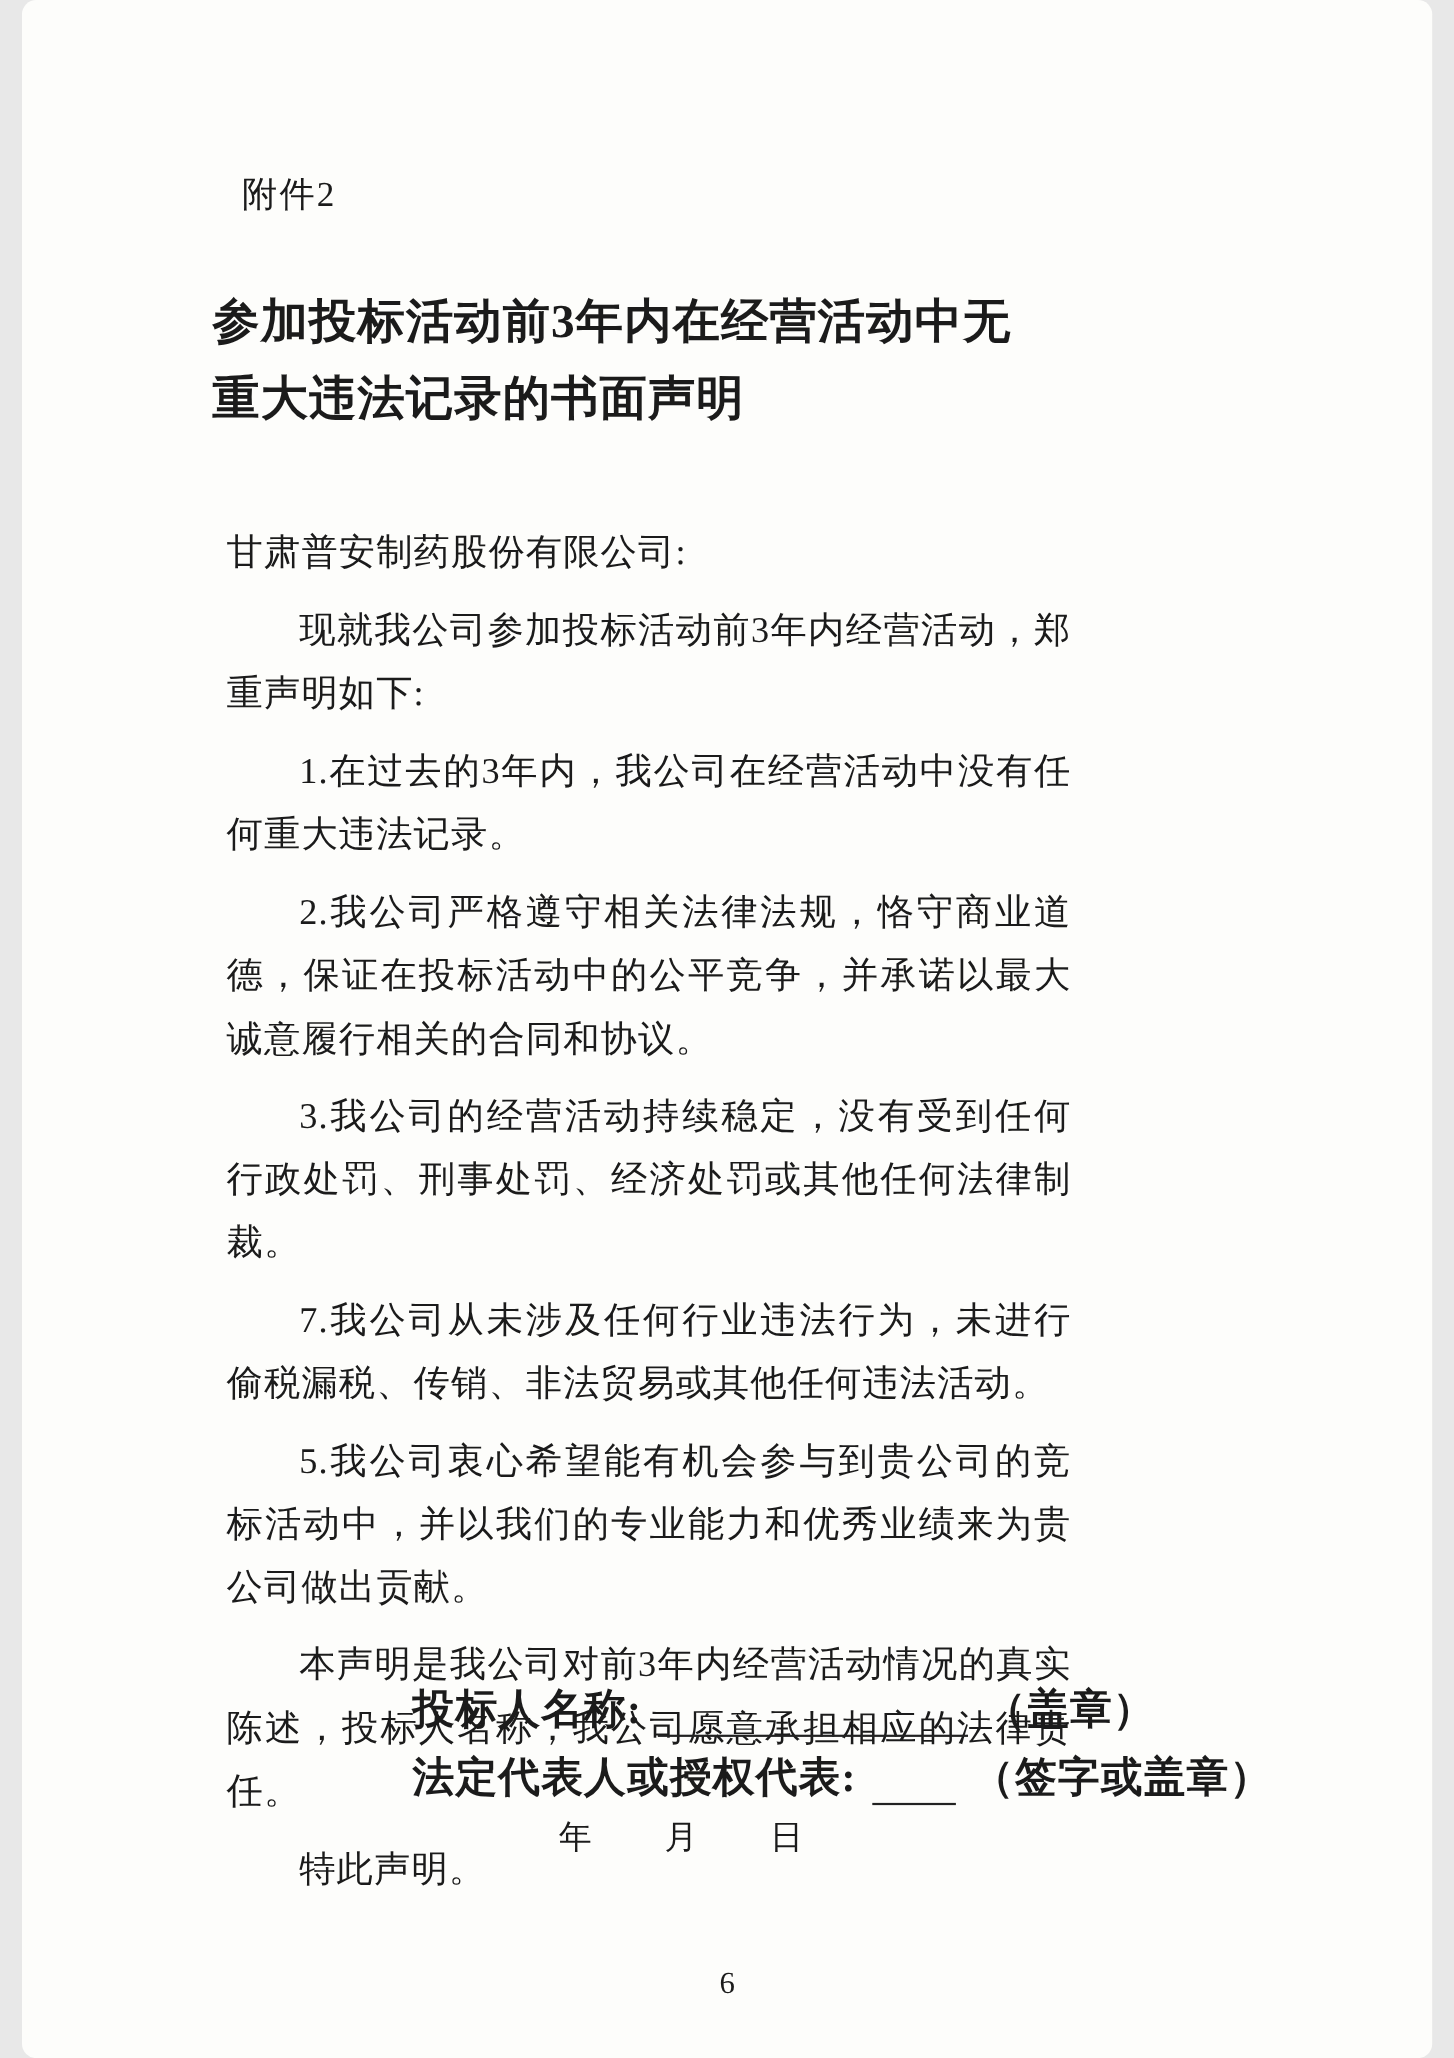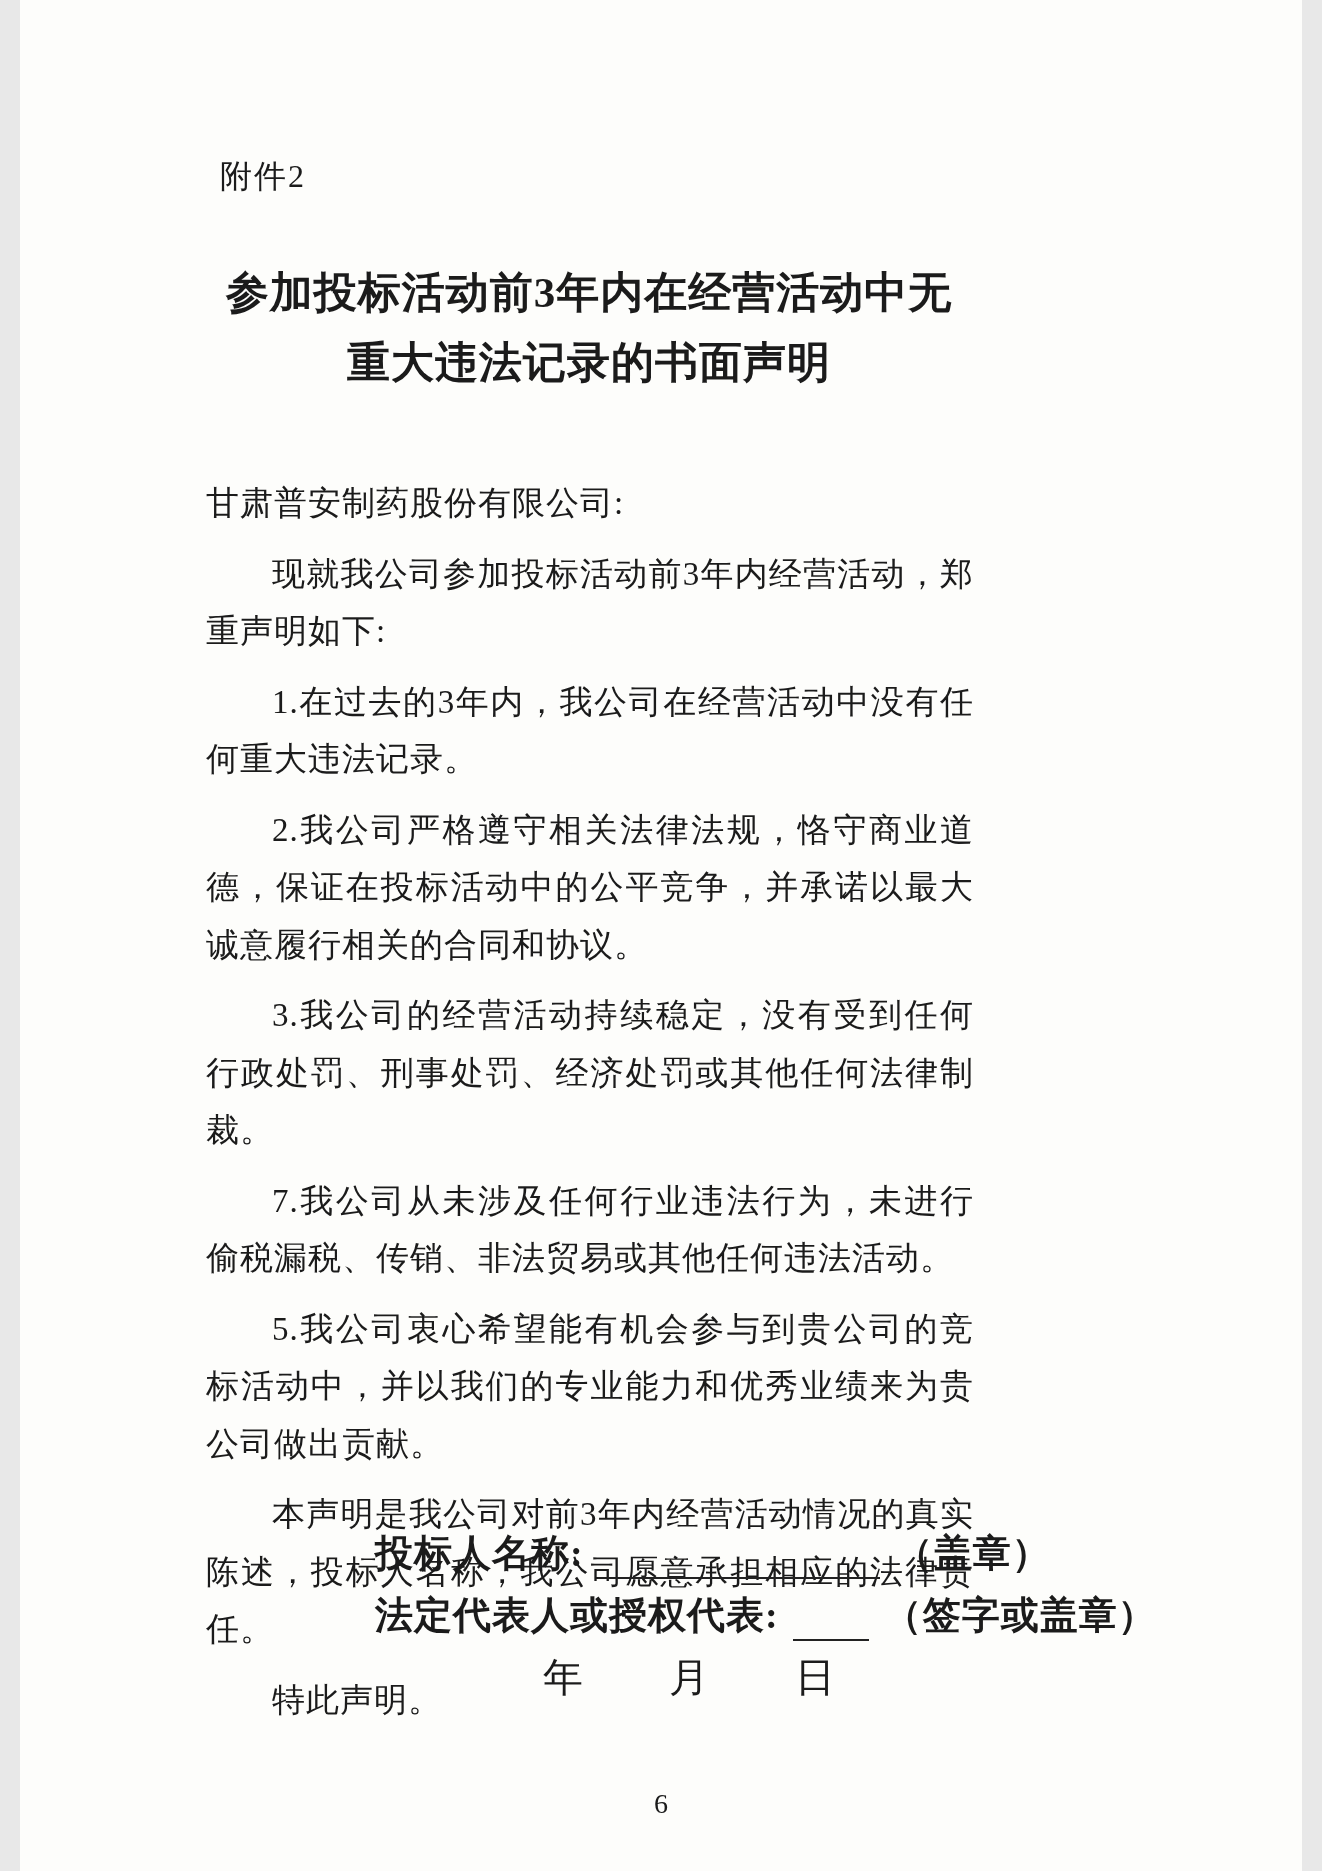"附件2" .page { border-radius: none -> 13px }
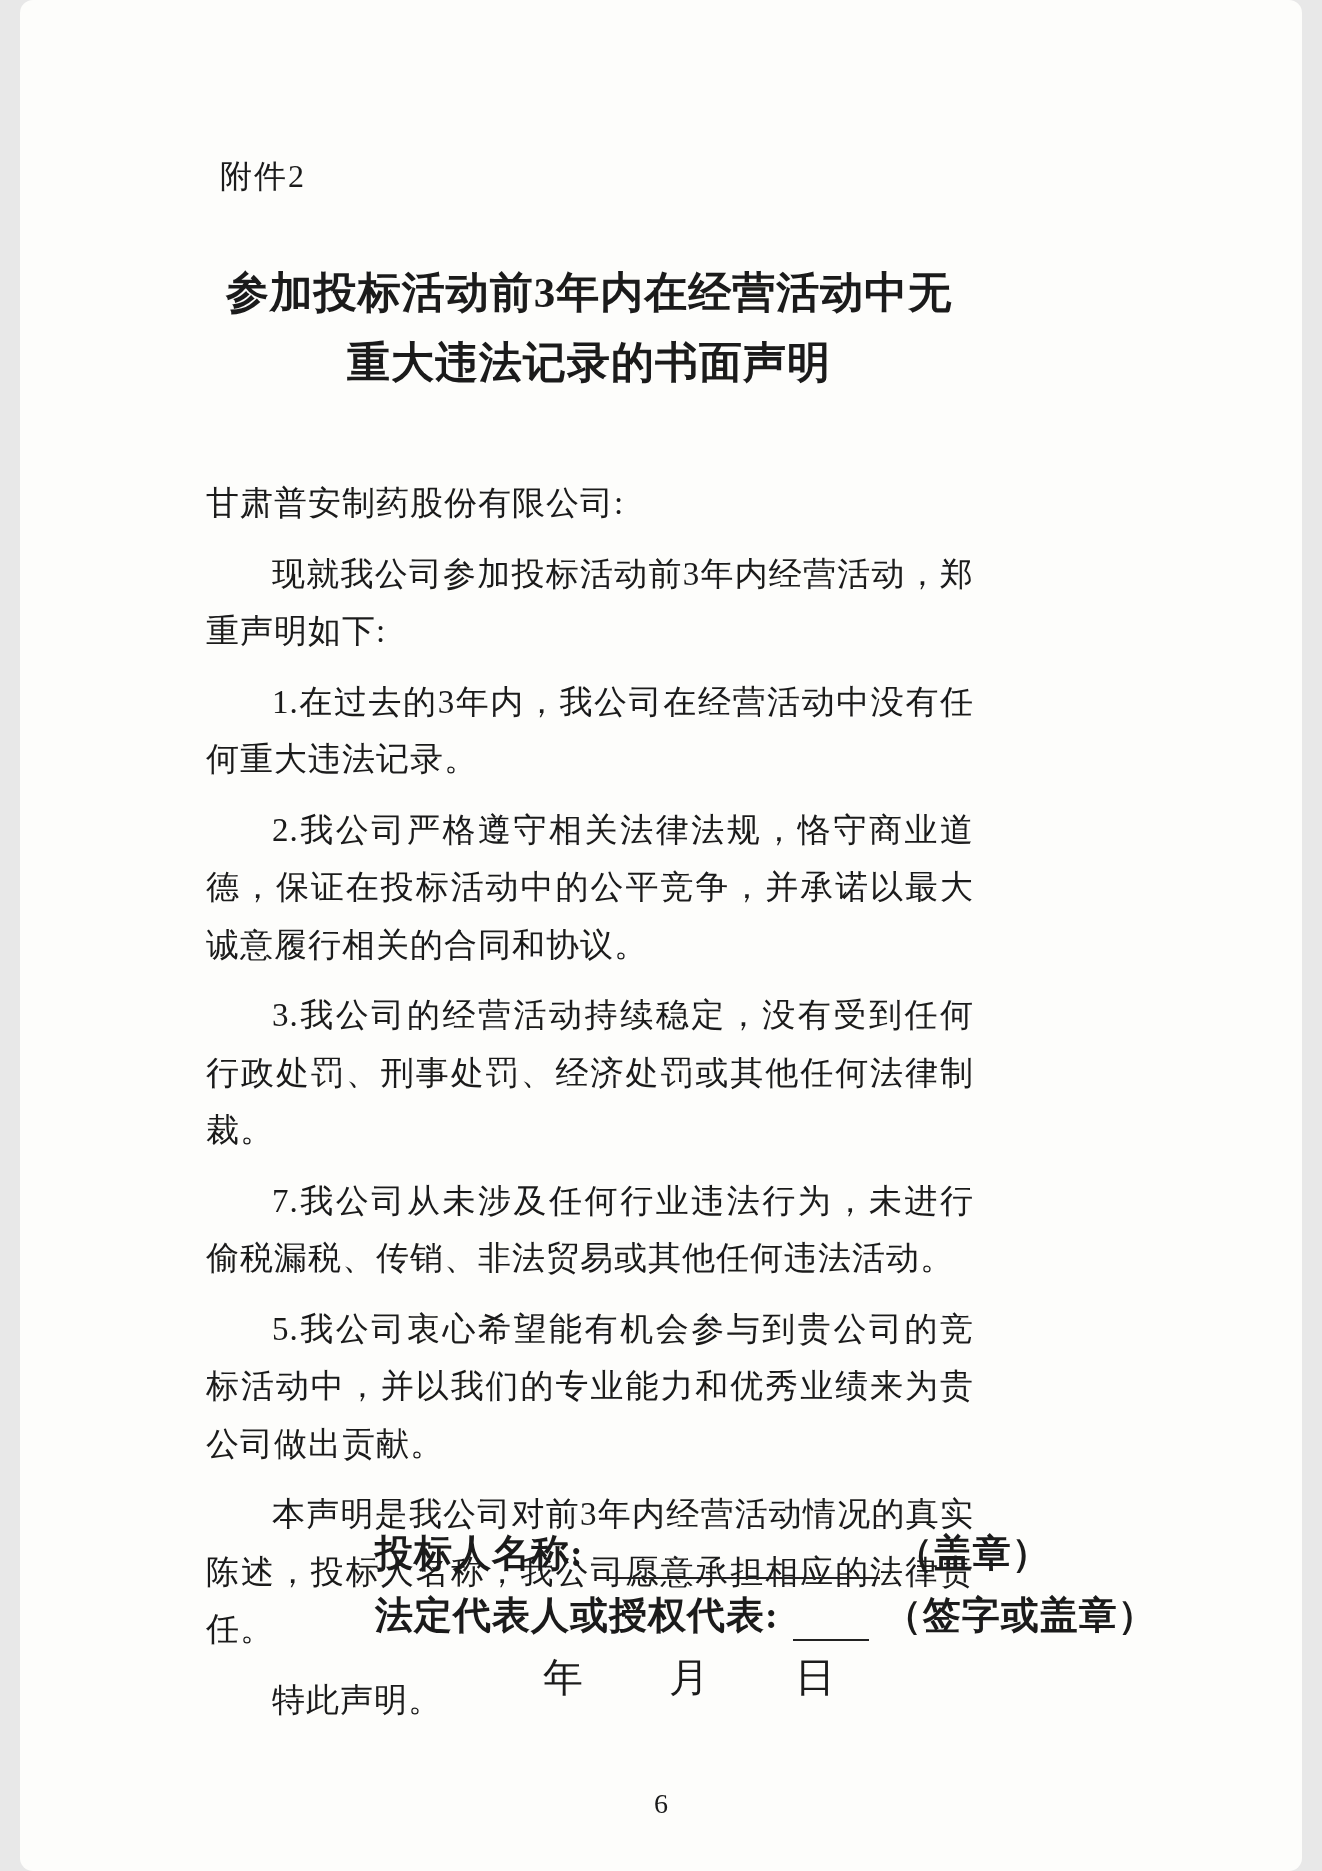"参加投标活动前3年内在经营活动中无" .title { text-align: center -> left }
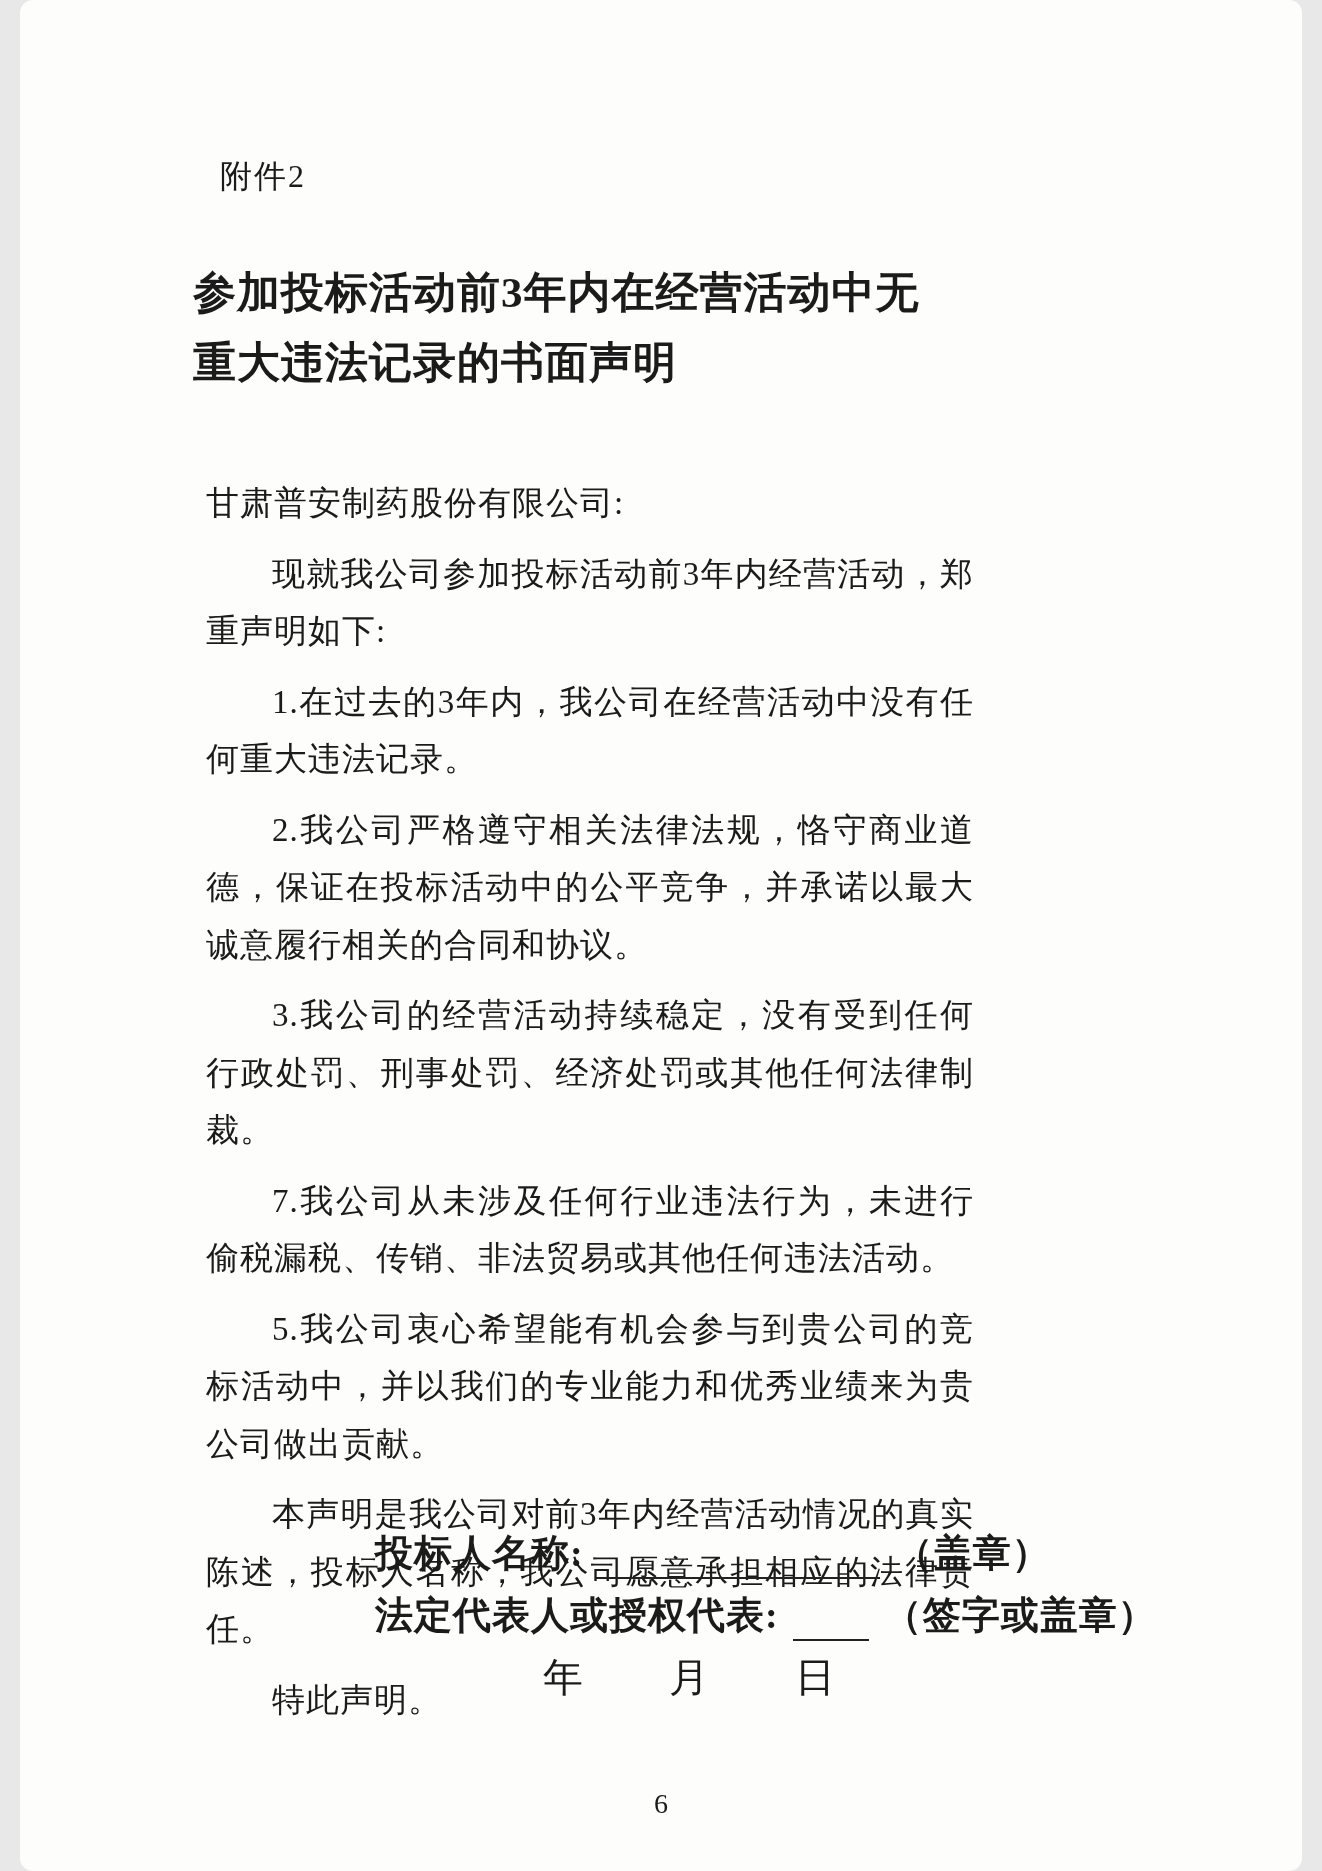"年 月 日" .date-line { font-size: 40px -> 30px; margin-left: 35px -> none }
